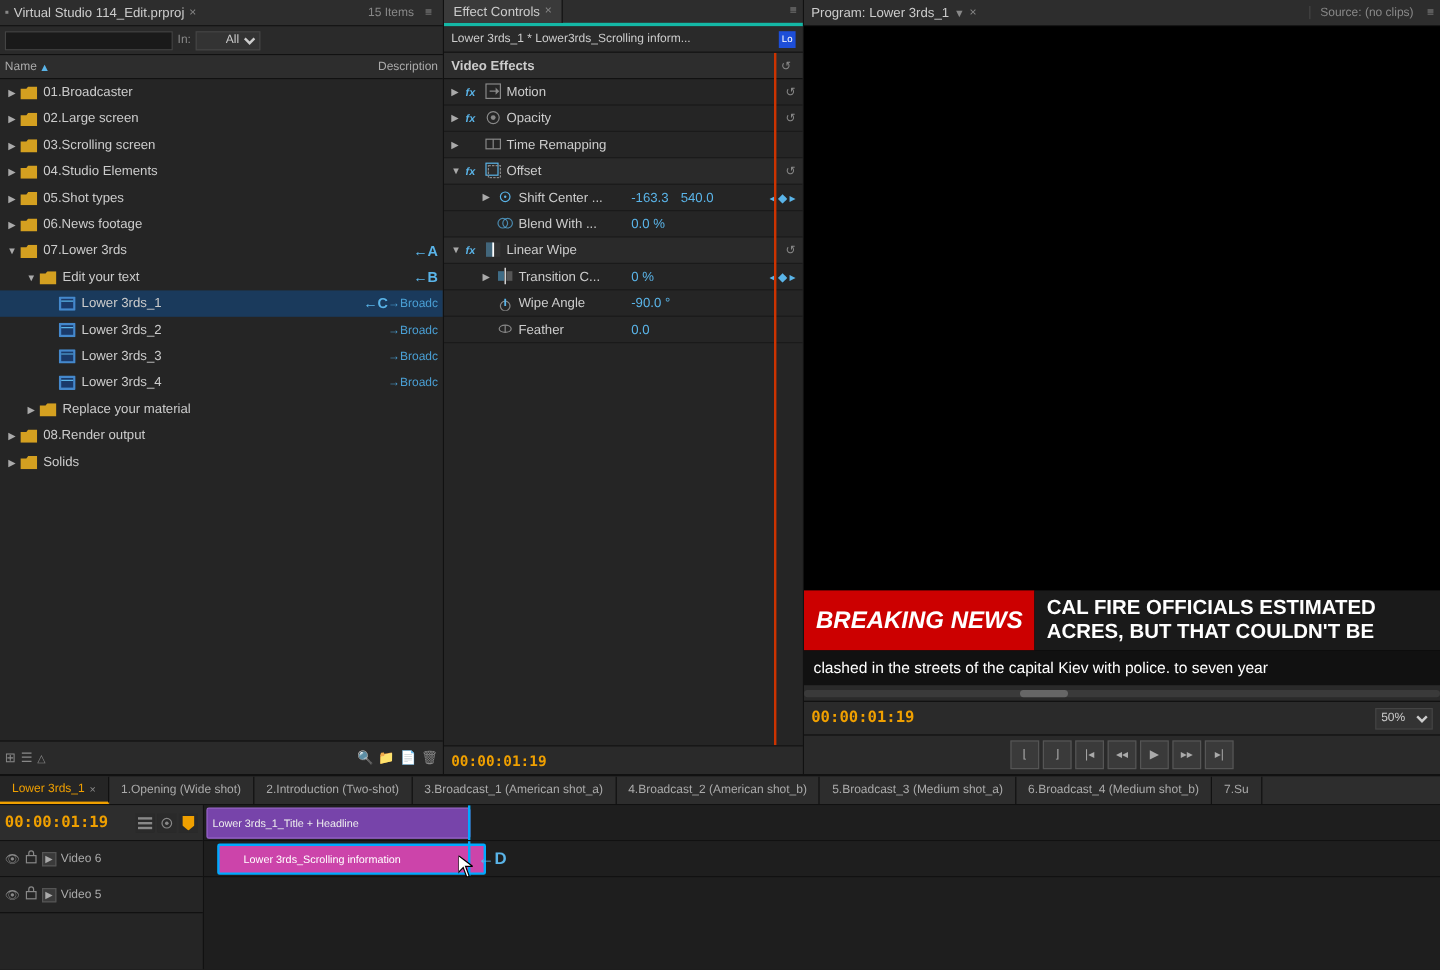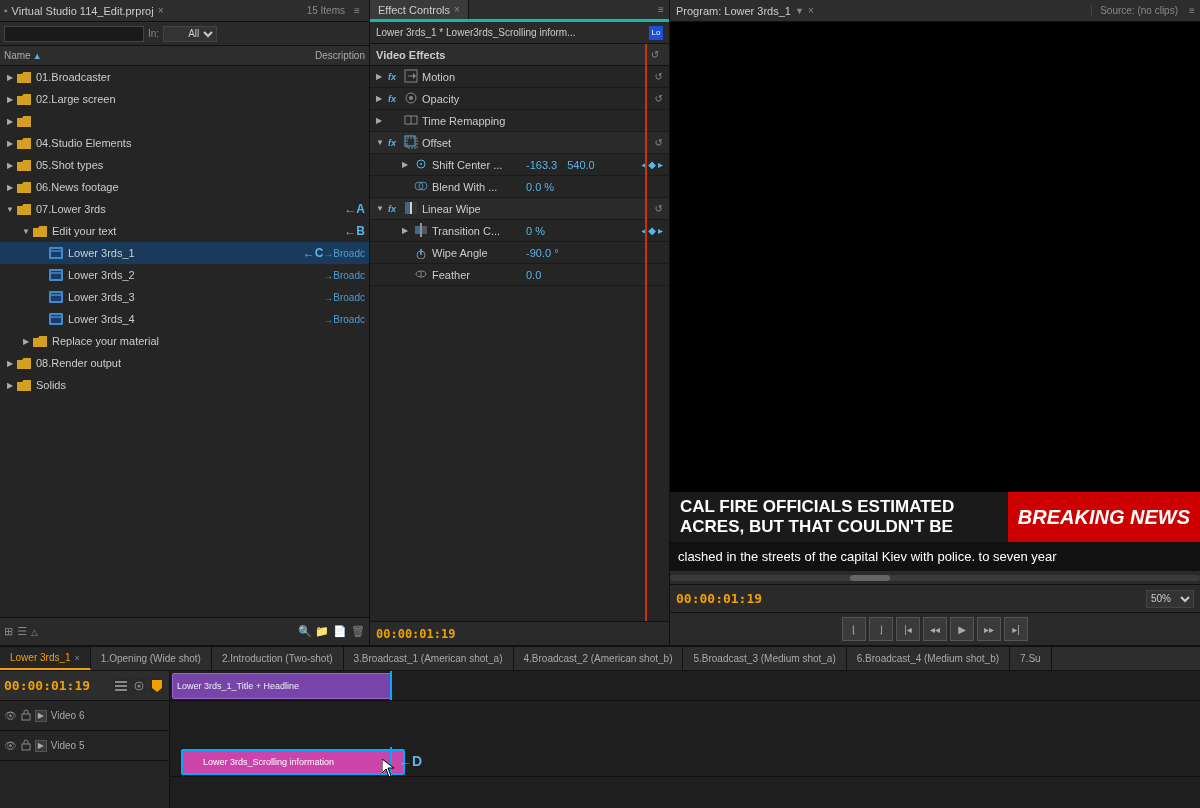"03.Scrolling screen" span.item-name { html: none -> <span>03.Scrolling screen</span> }
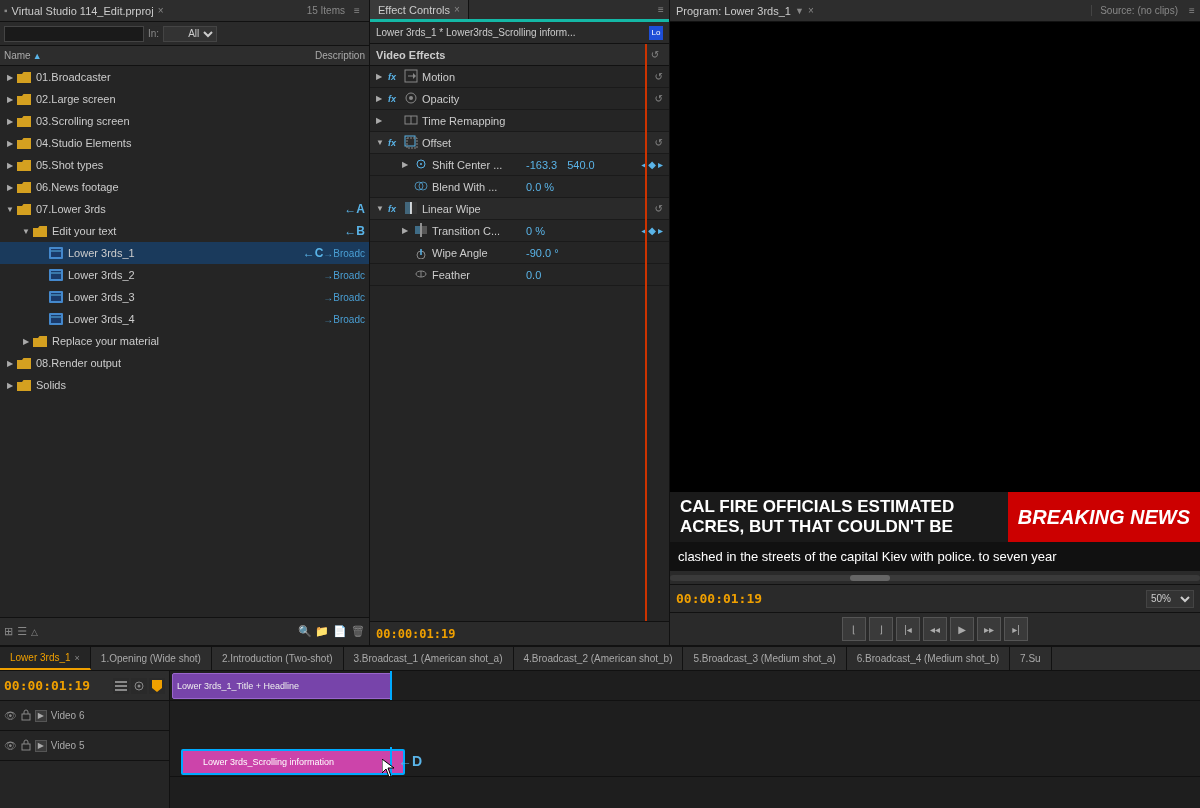"CAL FIRE OFFICIALS ESTIMATED ACRES," div { order: before "BREAKING NEWS" -> after "BREAKING NEWS" }
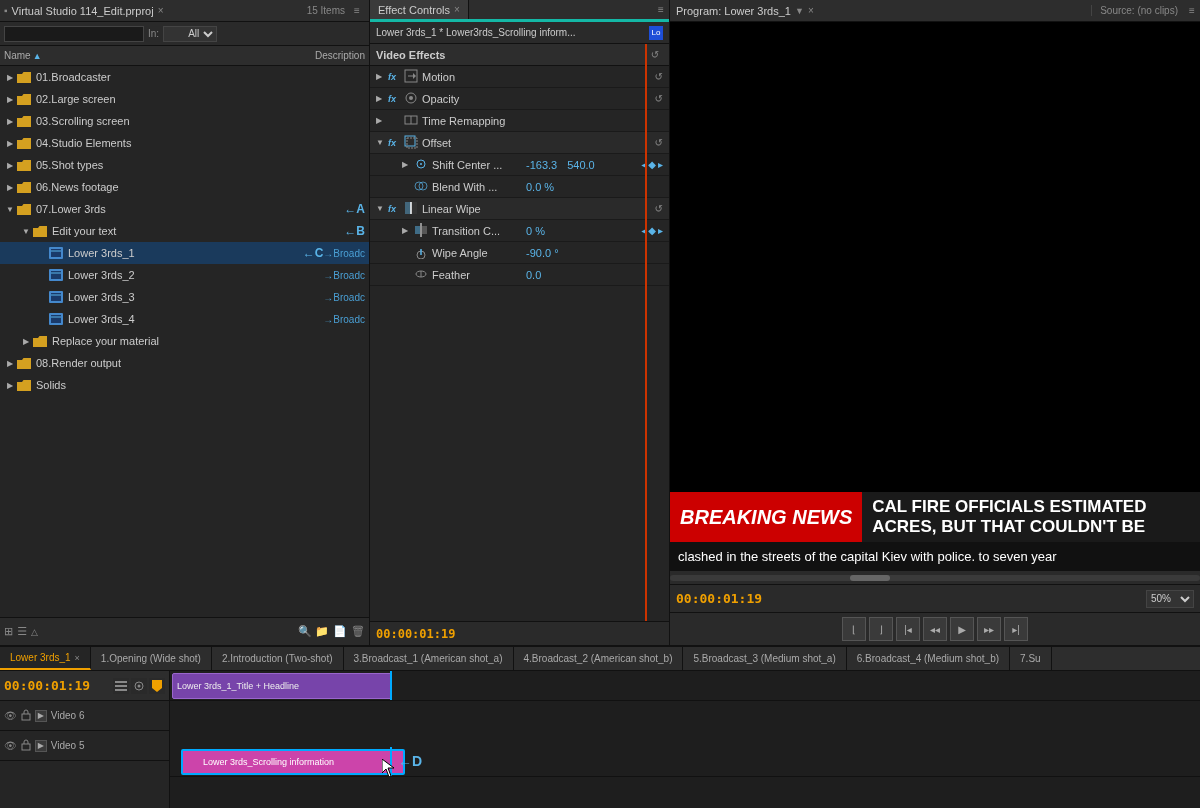"Lower 3rds_1_Title + Headline" .timeline-tracks { gap: 46px -> none }
